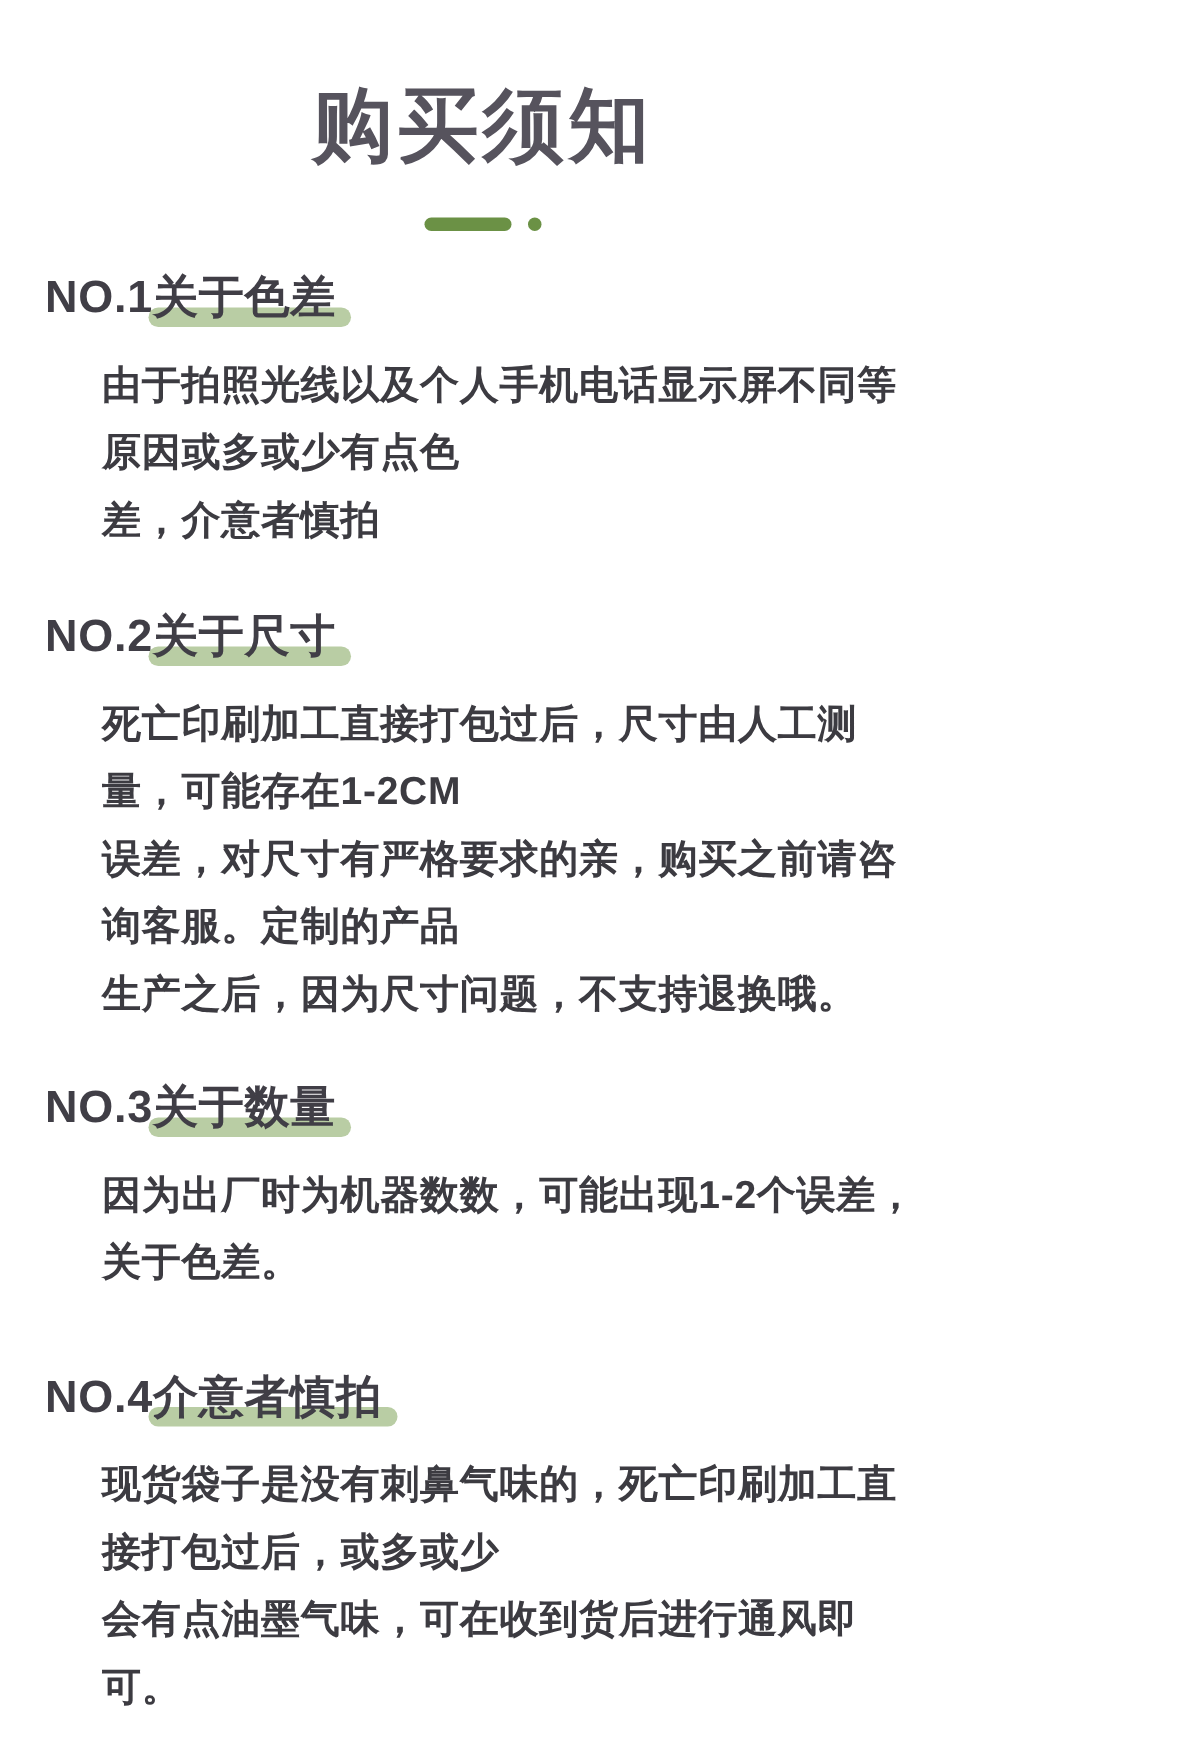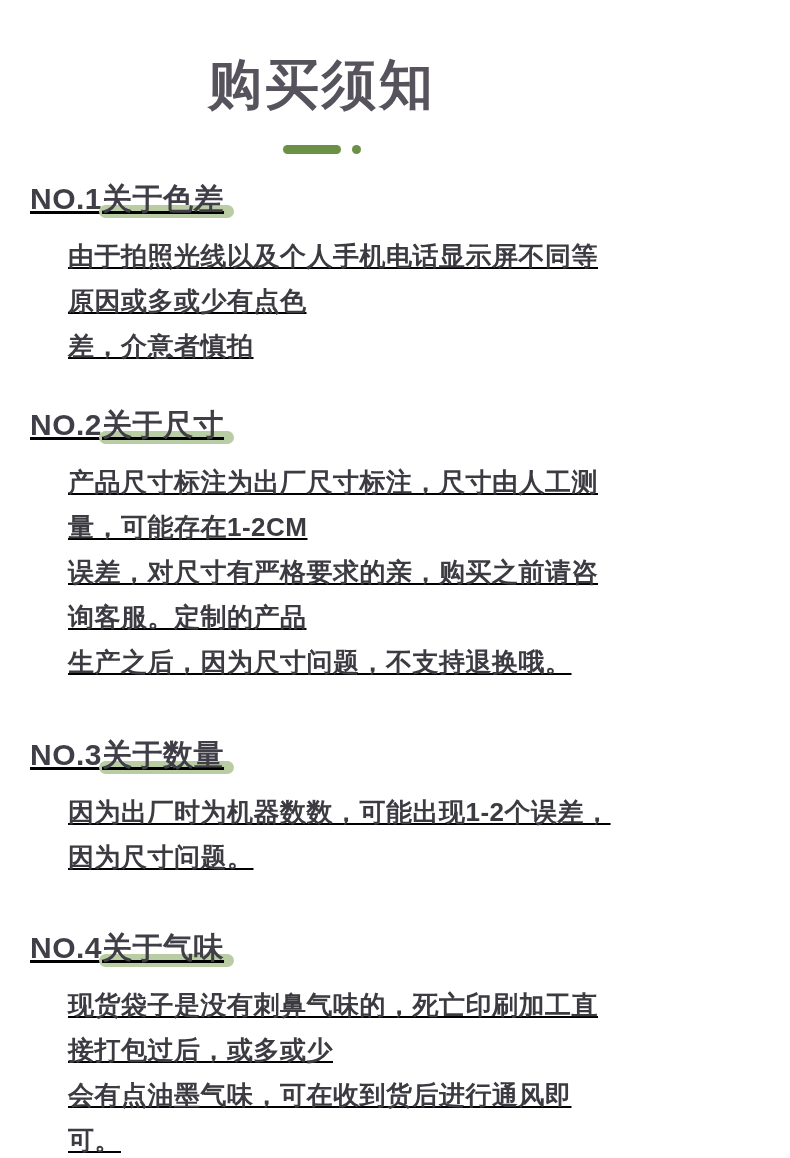"NO.1关于色差" .section { text-decoration: underline -> none }
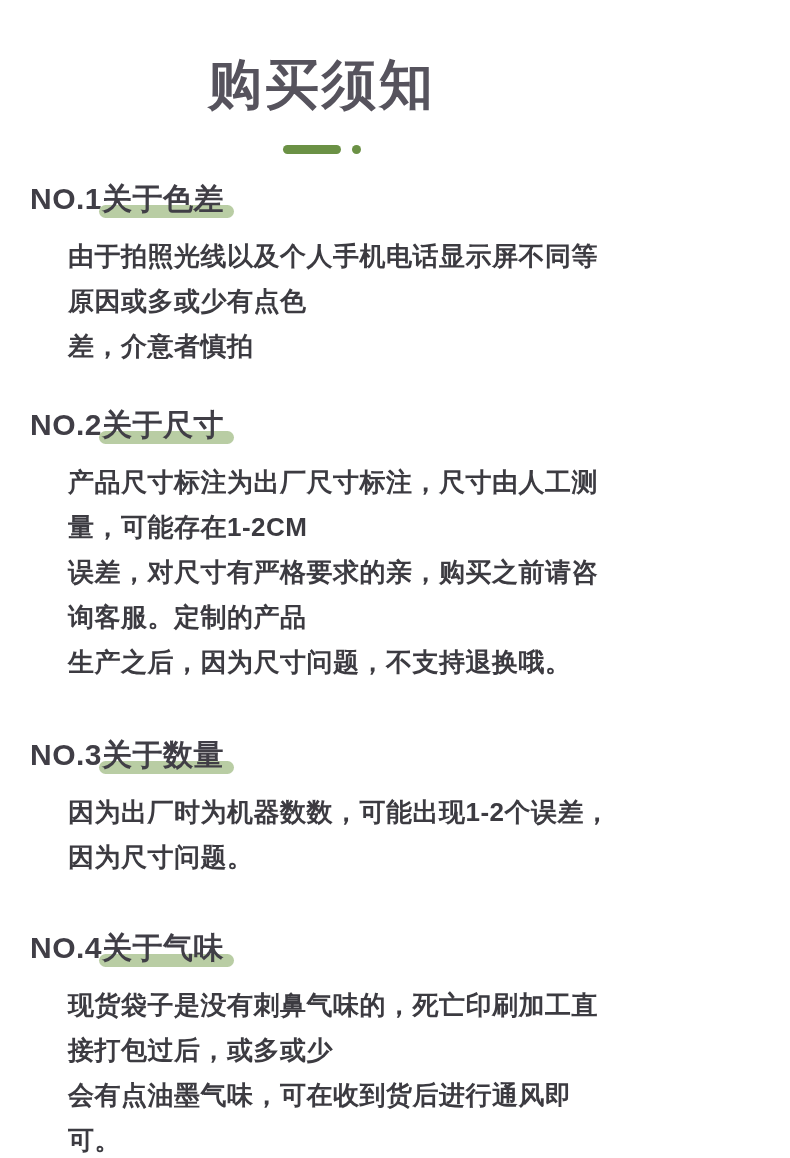"产品尺寸标注为出厂尺寸标注，尺寸由人工测量，可能存在1-2CM" p.section-body { text: 产品尺寸标注为出厂尺寸标注 -> 死亡印刷加工直接打包过后 }
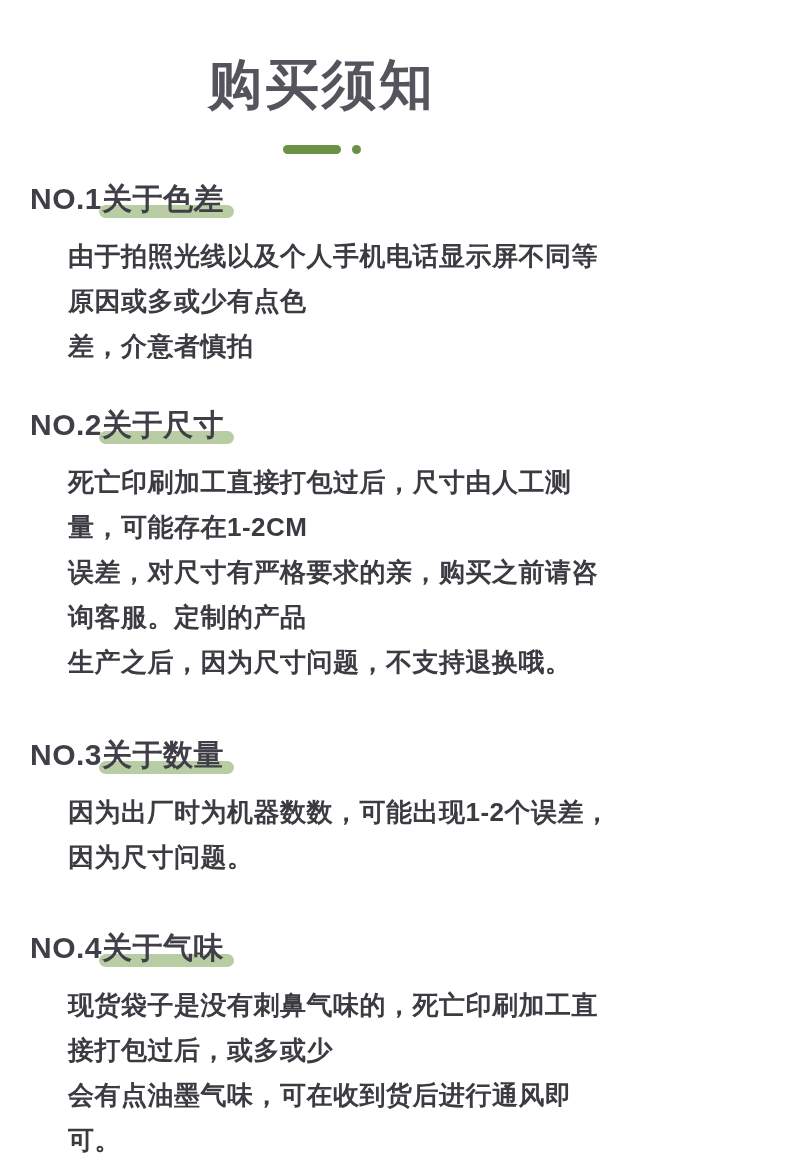"NO.3关于数量" .section:nth-of-type(4) { margin-top: 52px -> 36px }
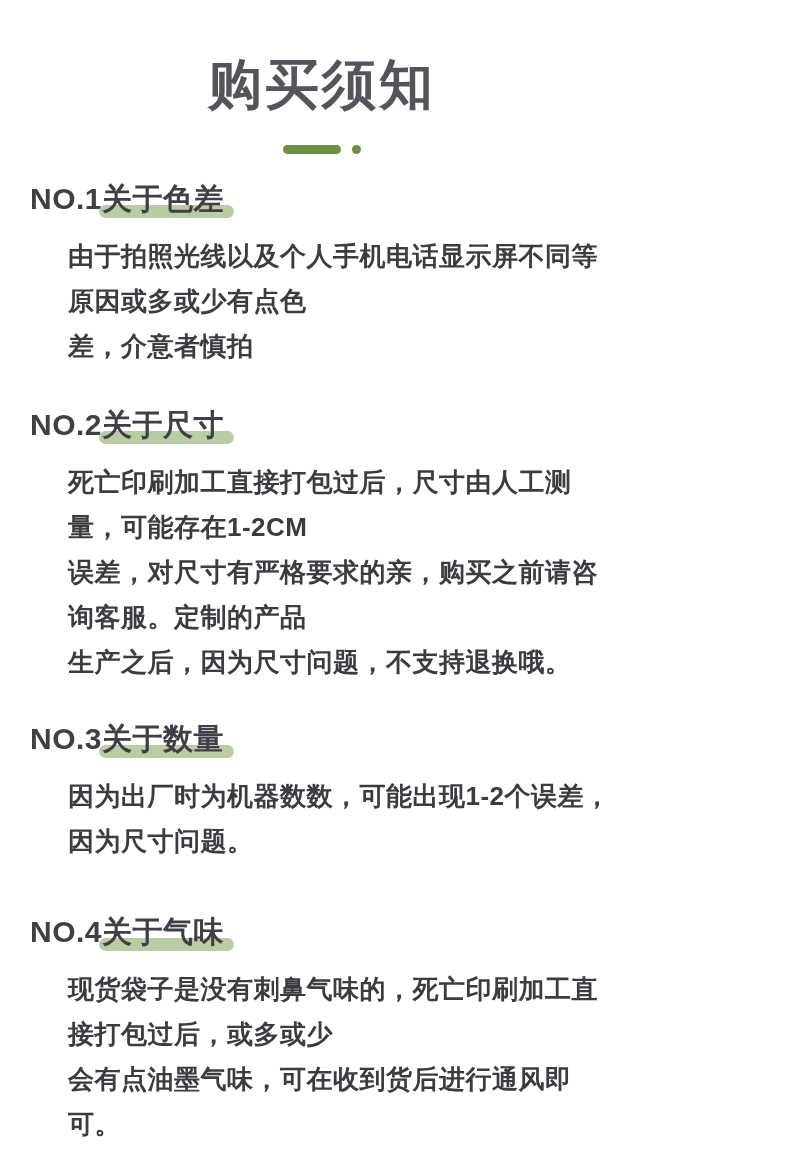"因为出厂时为机器数数，可能出现1-2个误差，因为尺寸问题。" p.section-body { text: 因为尺寸问题 -> 关于色差 }
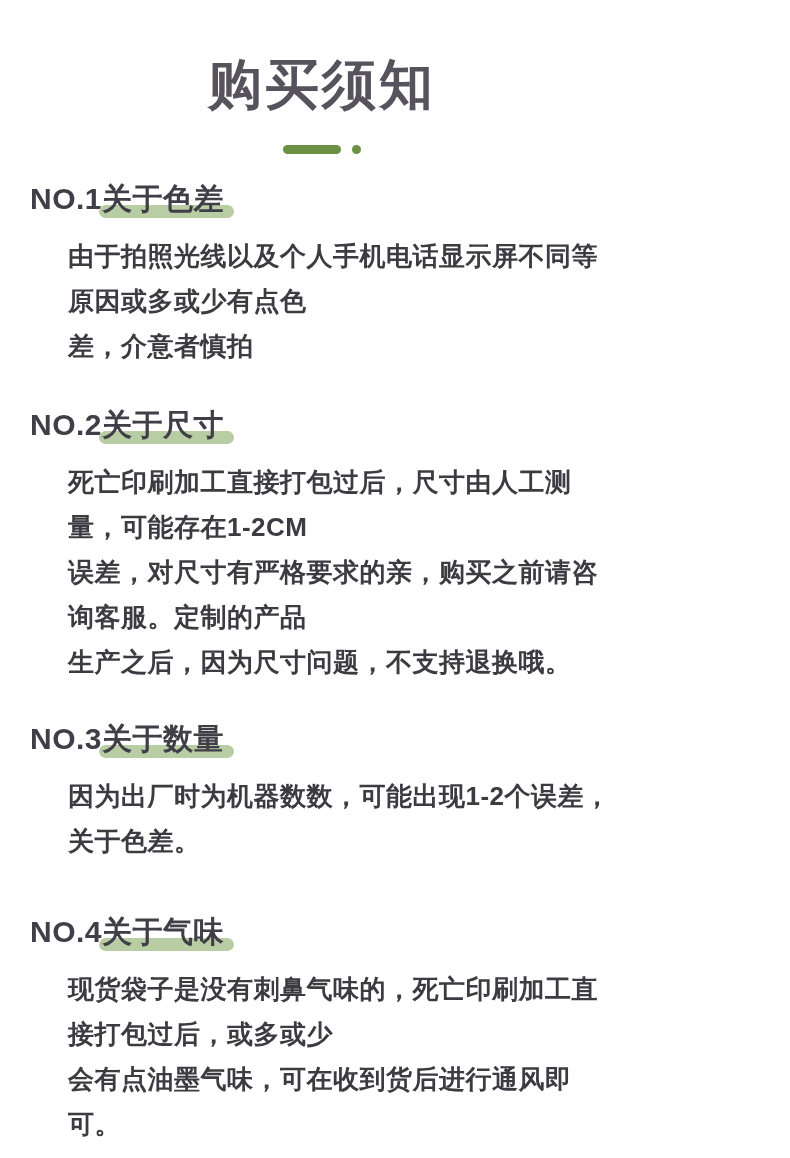"关于气味" span.heading-highlight { text: 关于气味 -> 介意者慎拍 }
